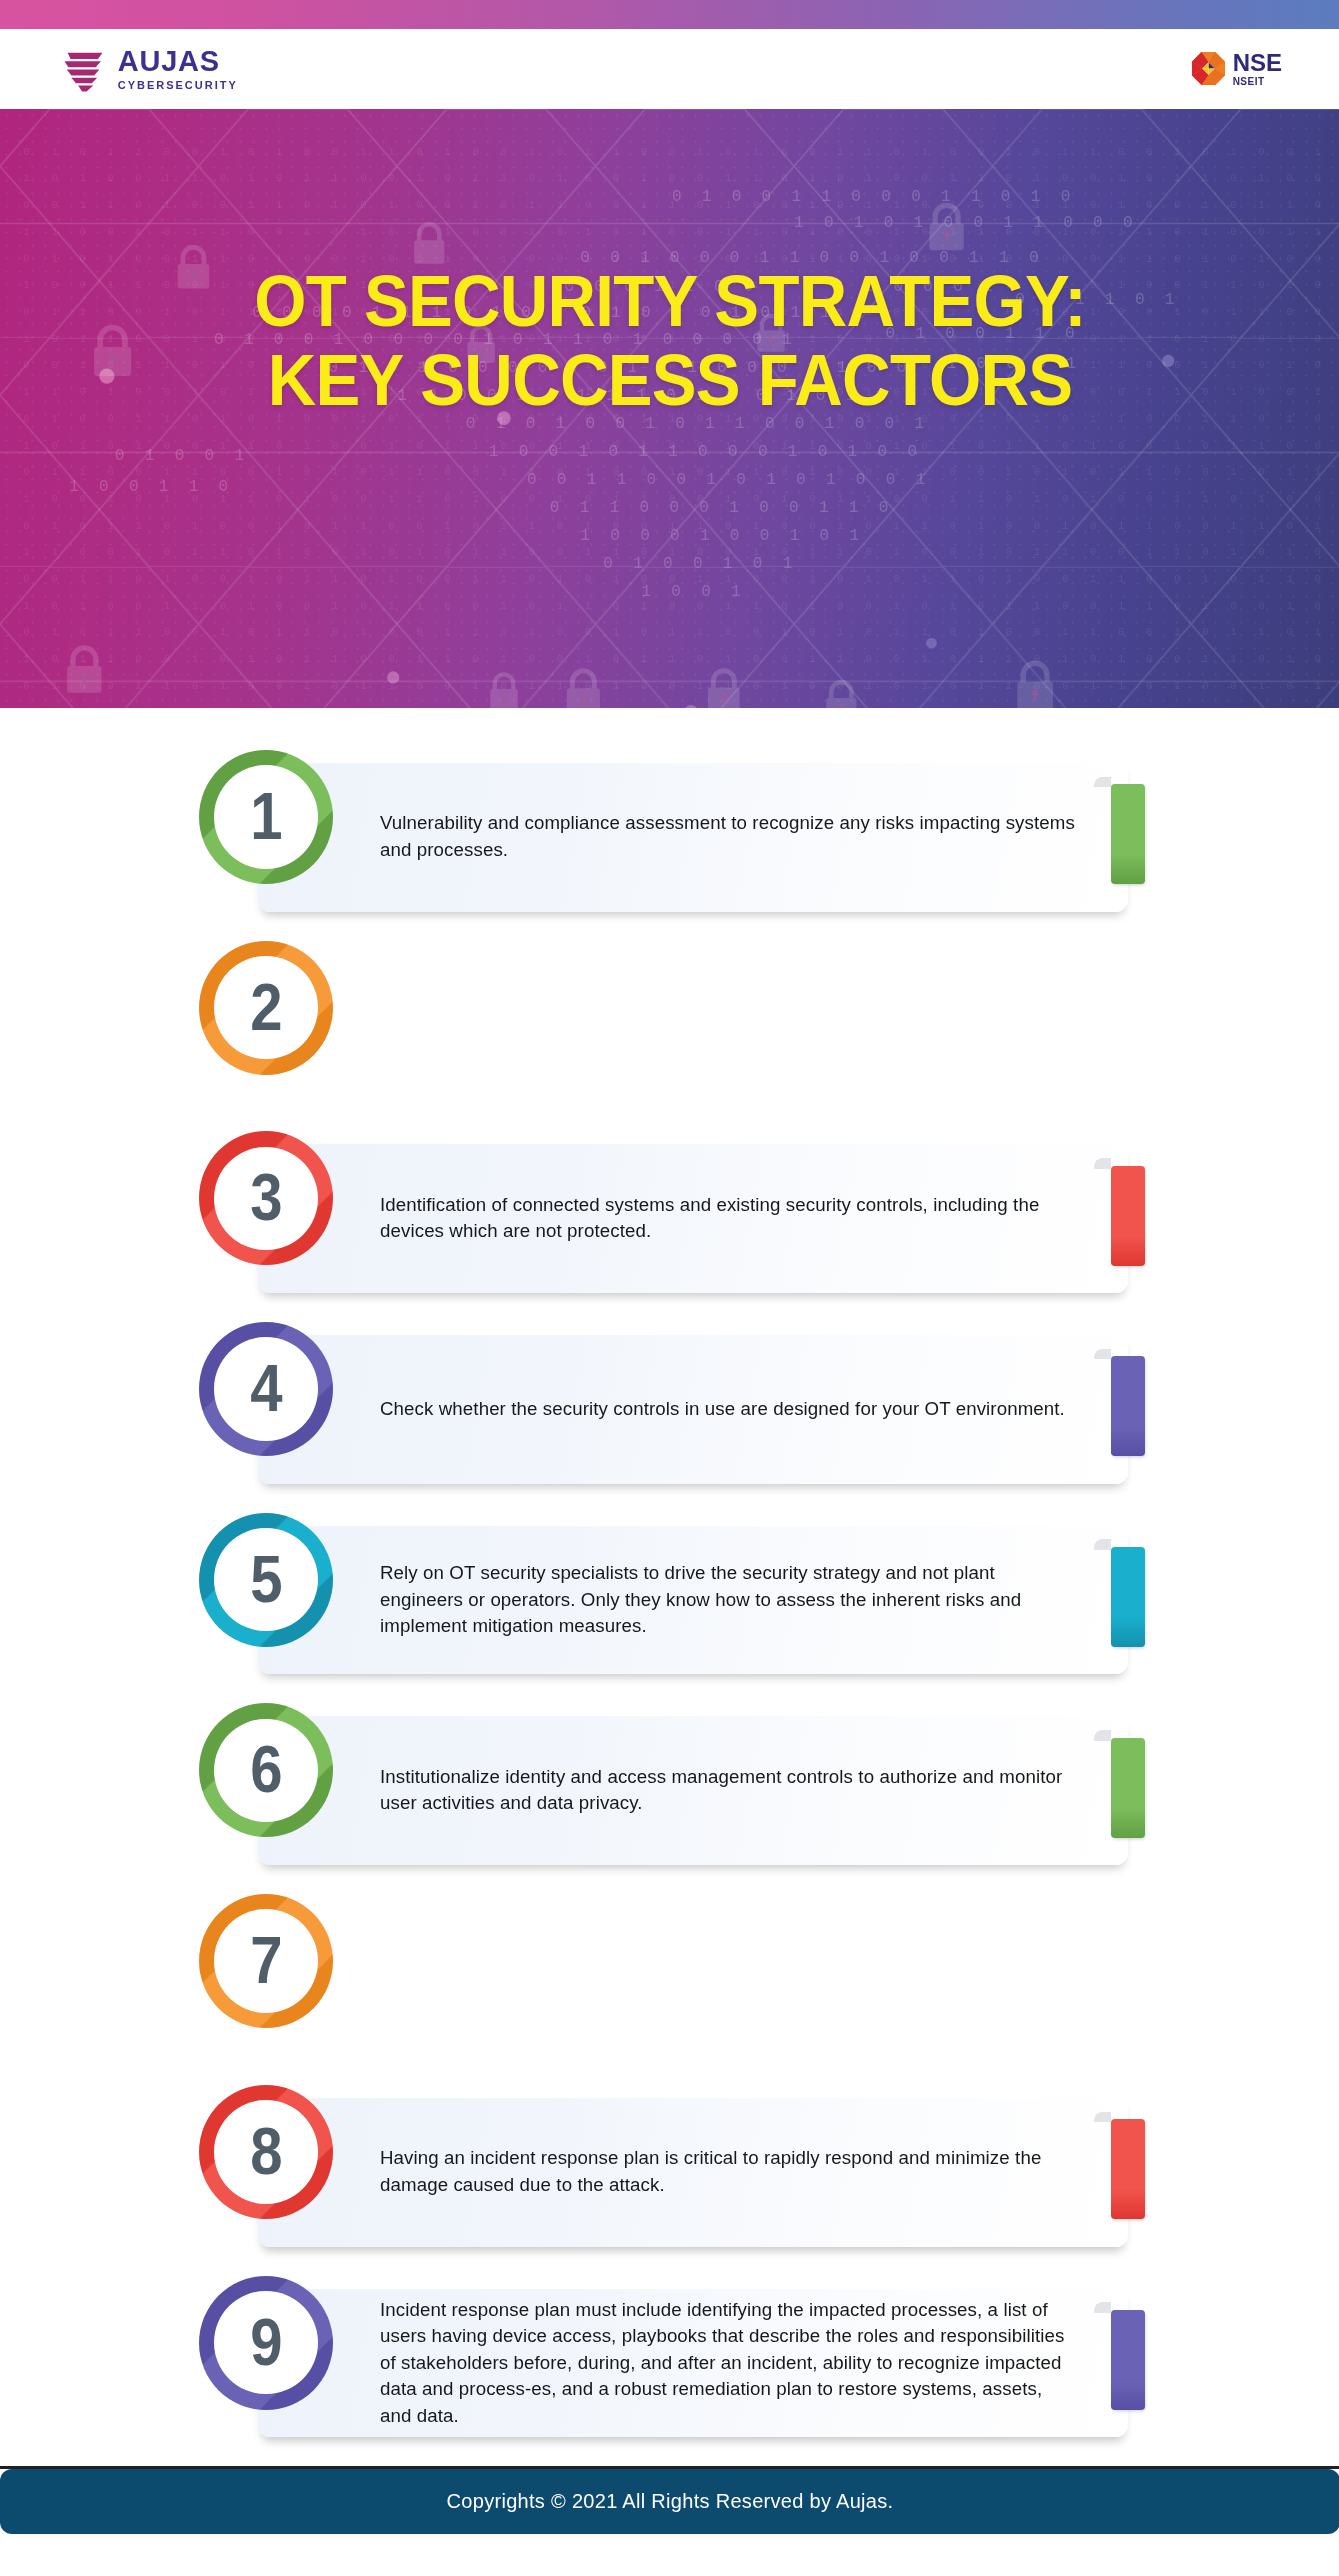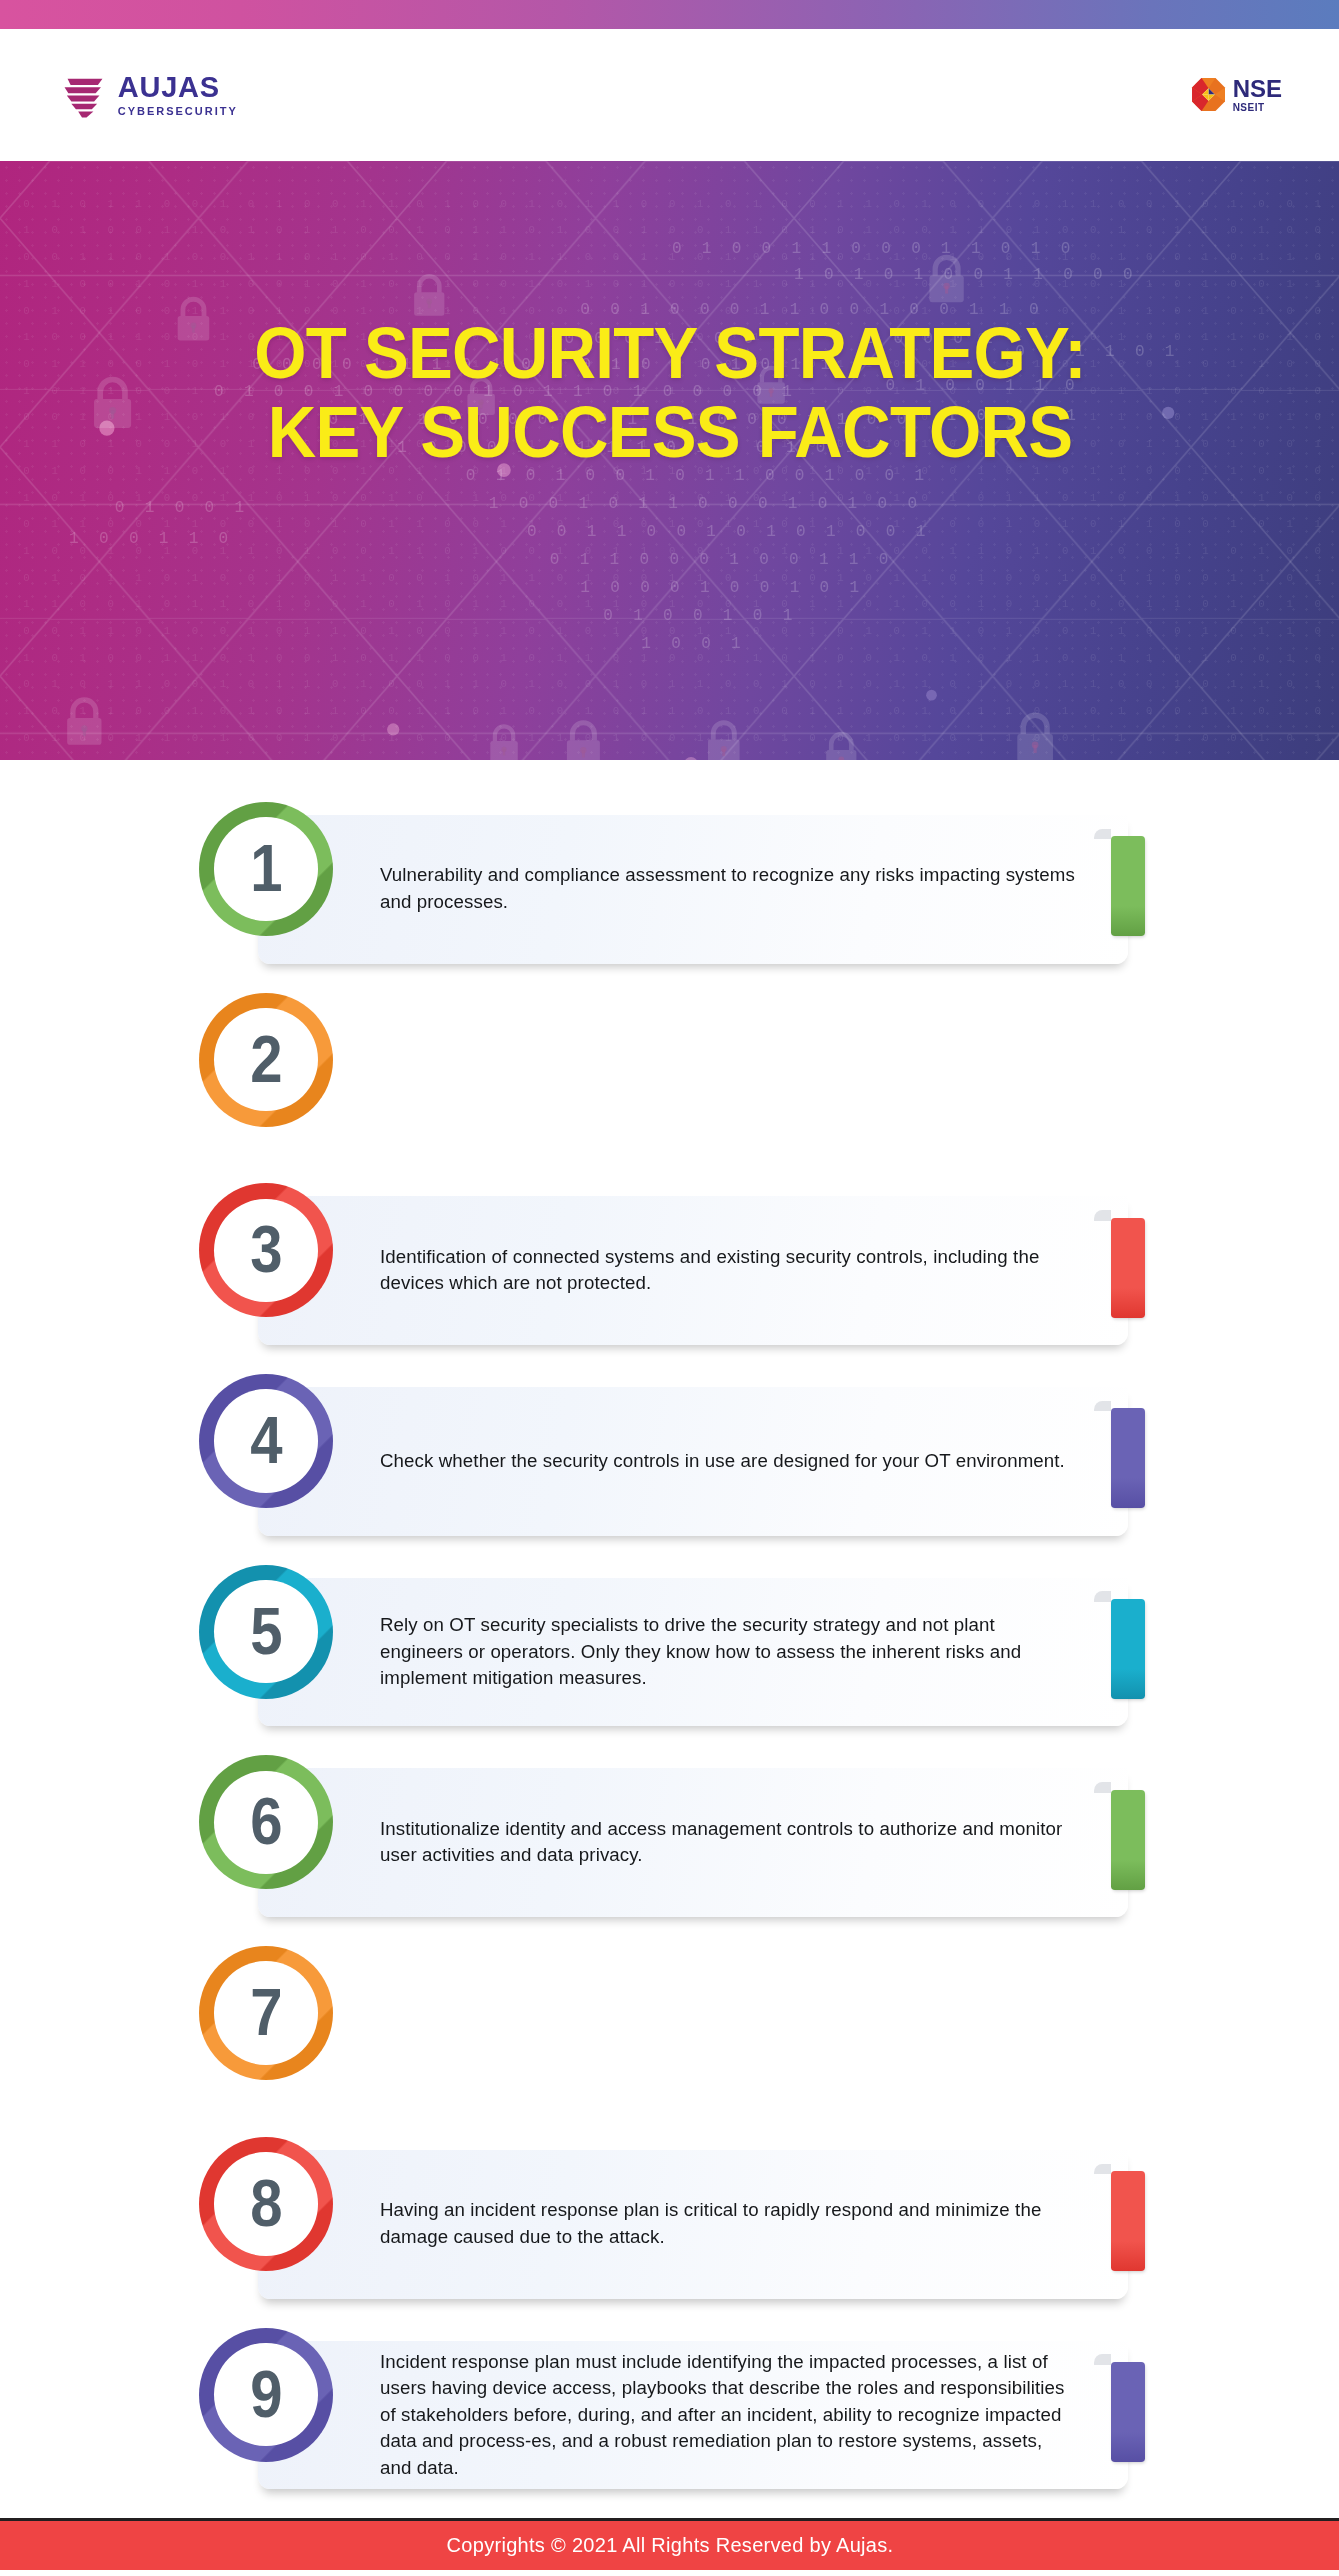"AUJAS" .logo-header { height: 132px -> 80px }
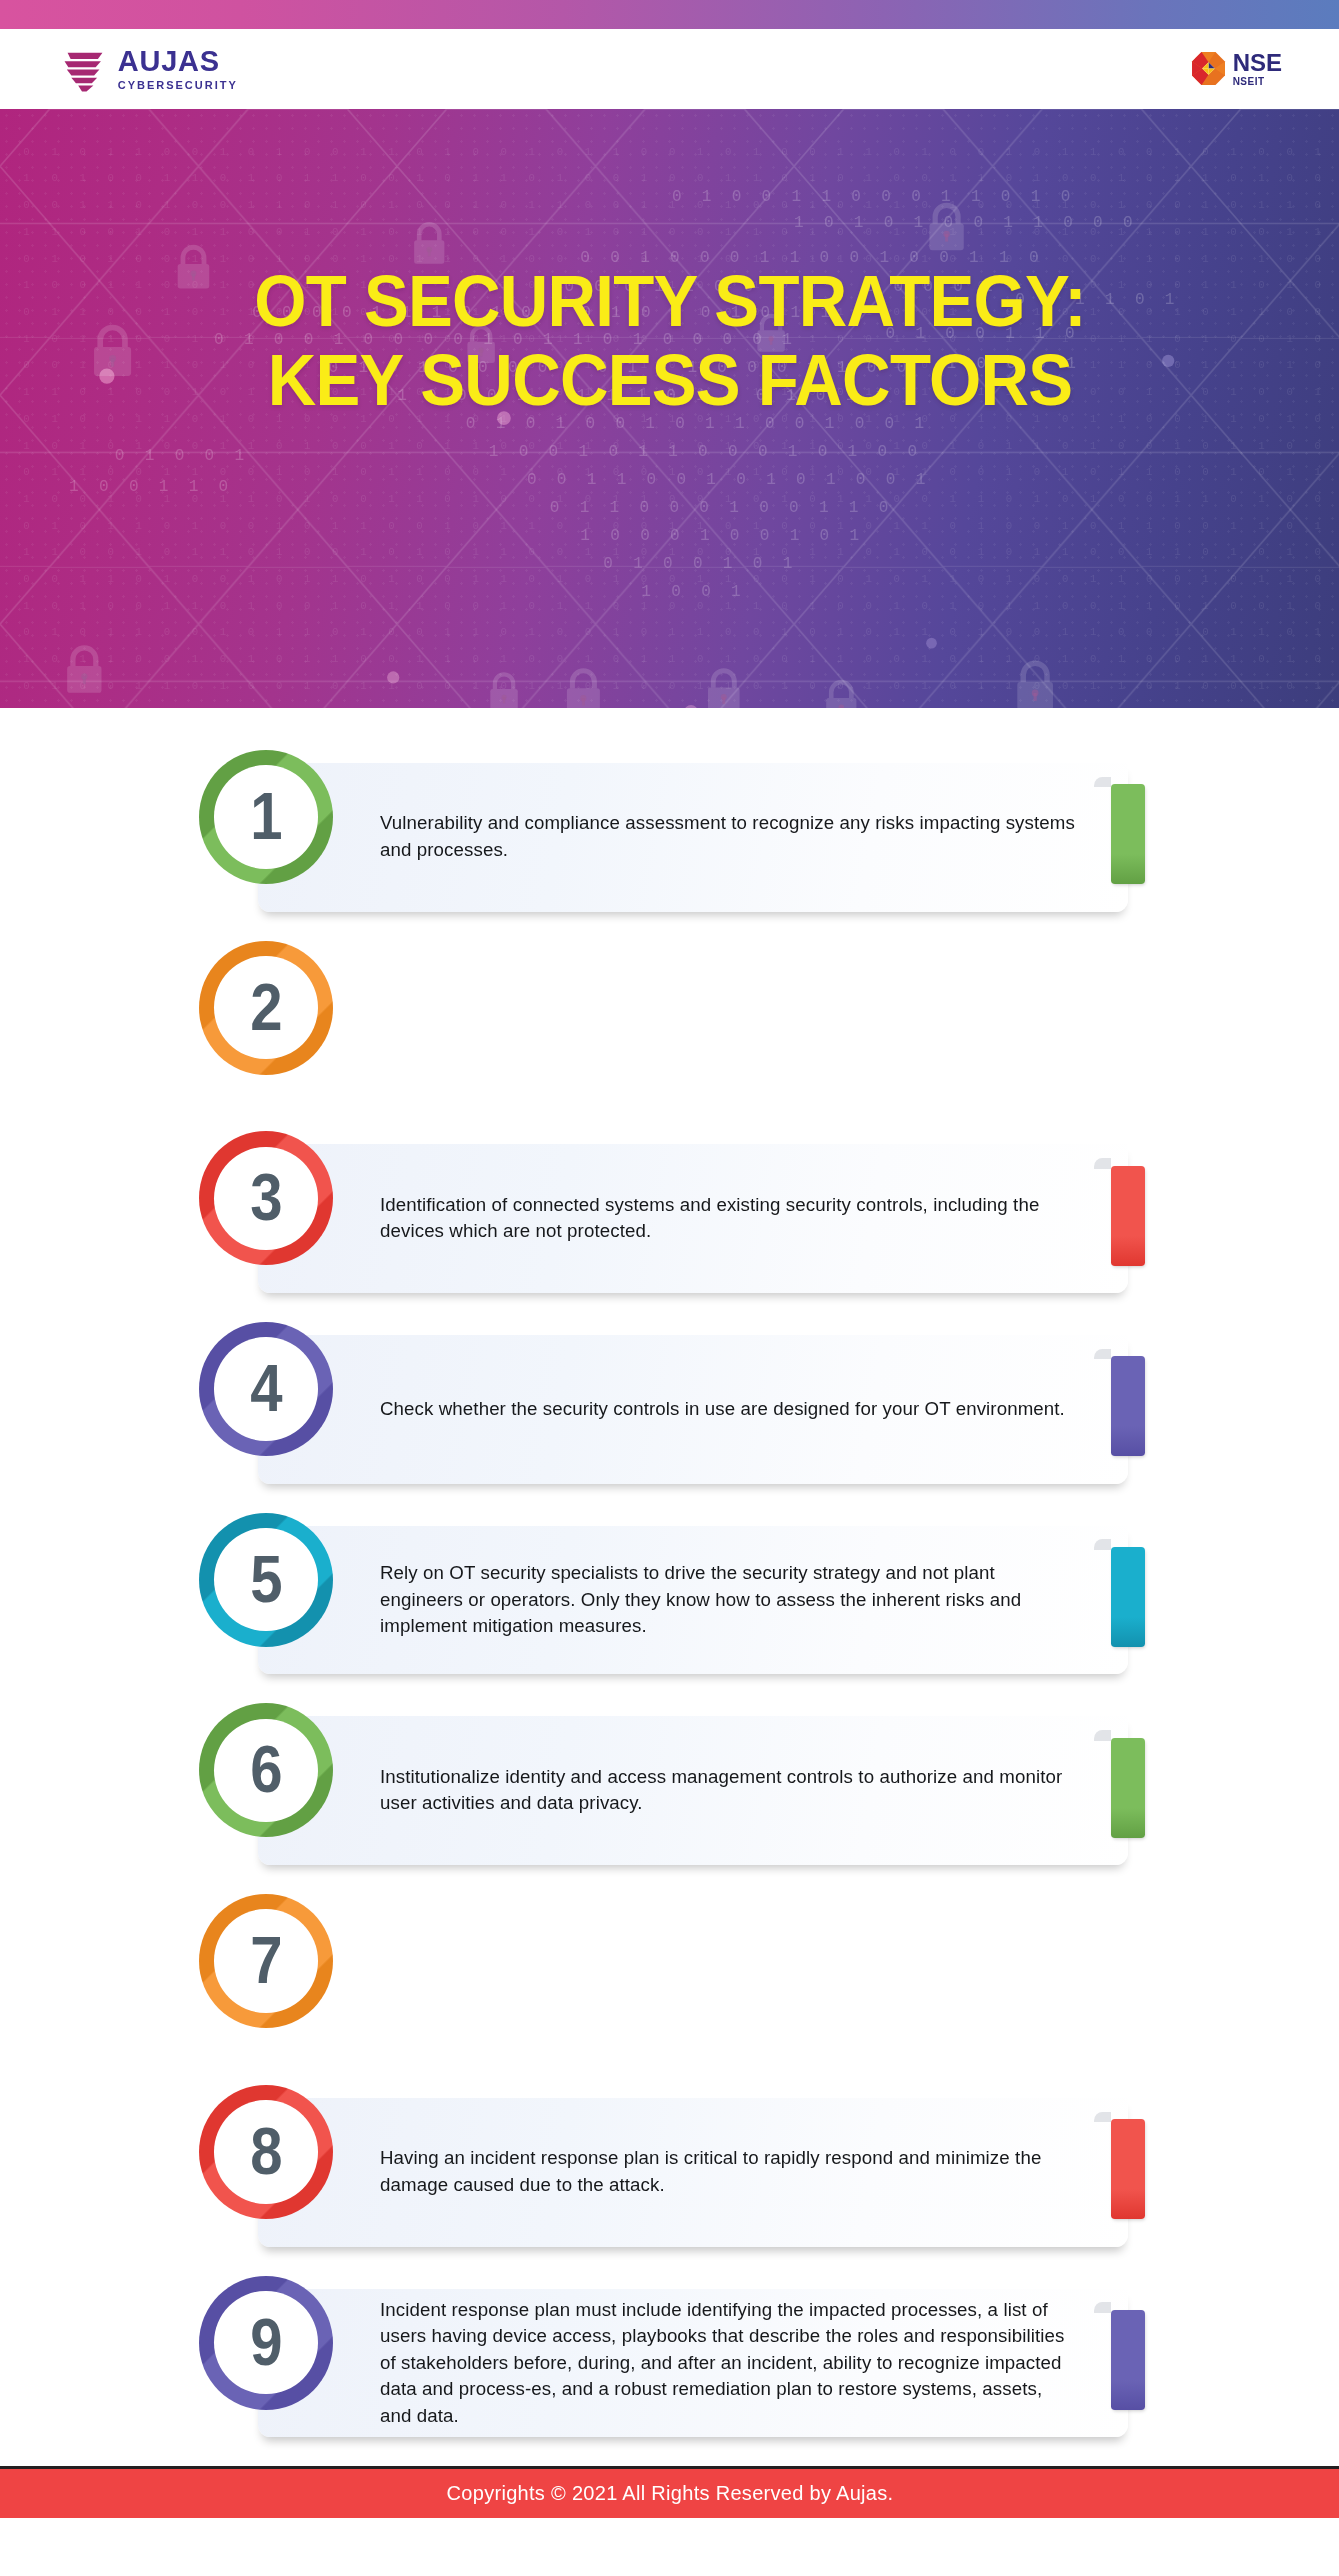"Copyrights © 2021 All Rights" .footer { background: #ef4444 -> #0c4a6e; border-radius: none -> 12px; height: 49px -> 65px }
